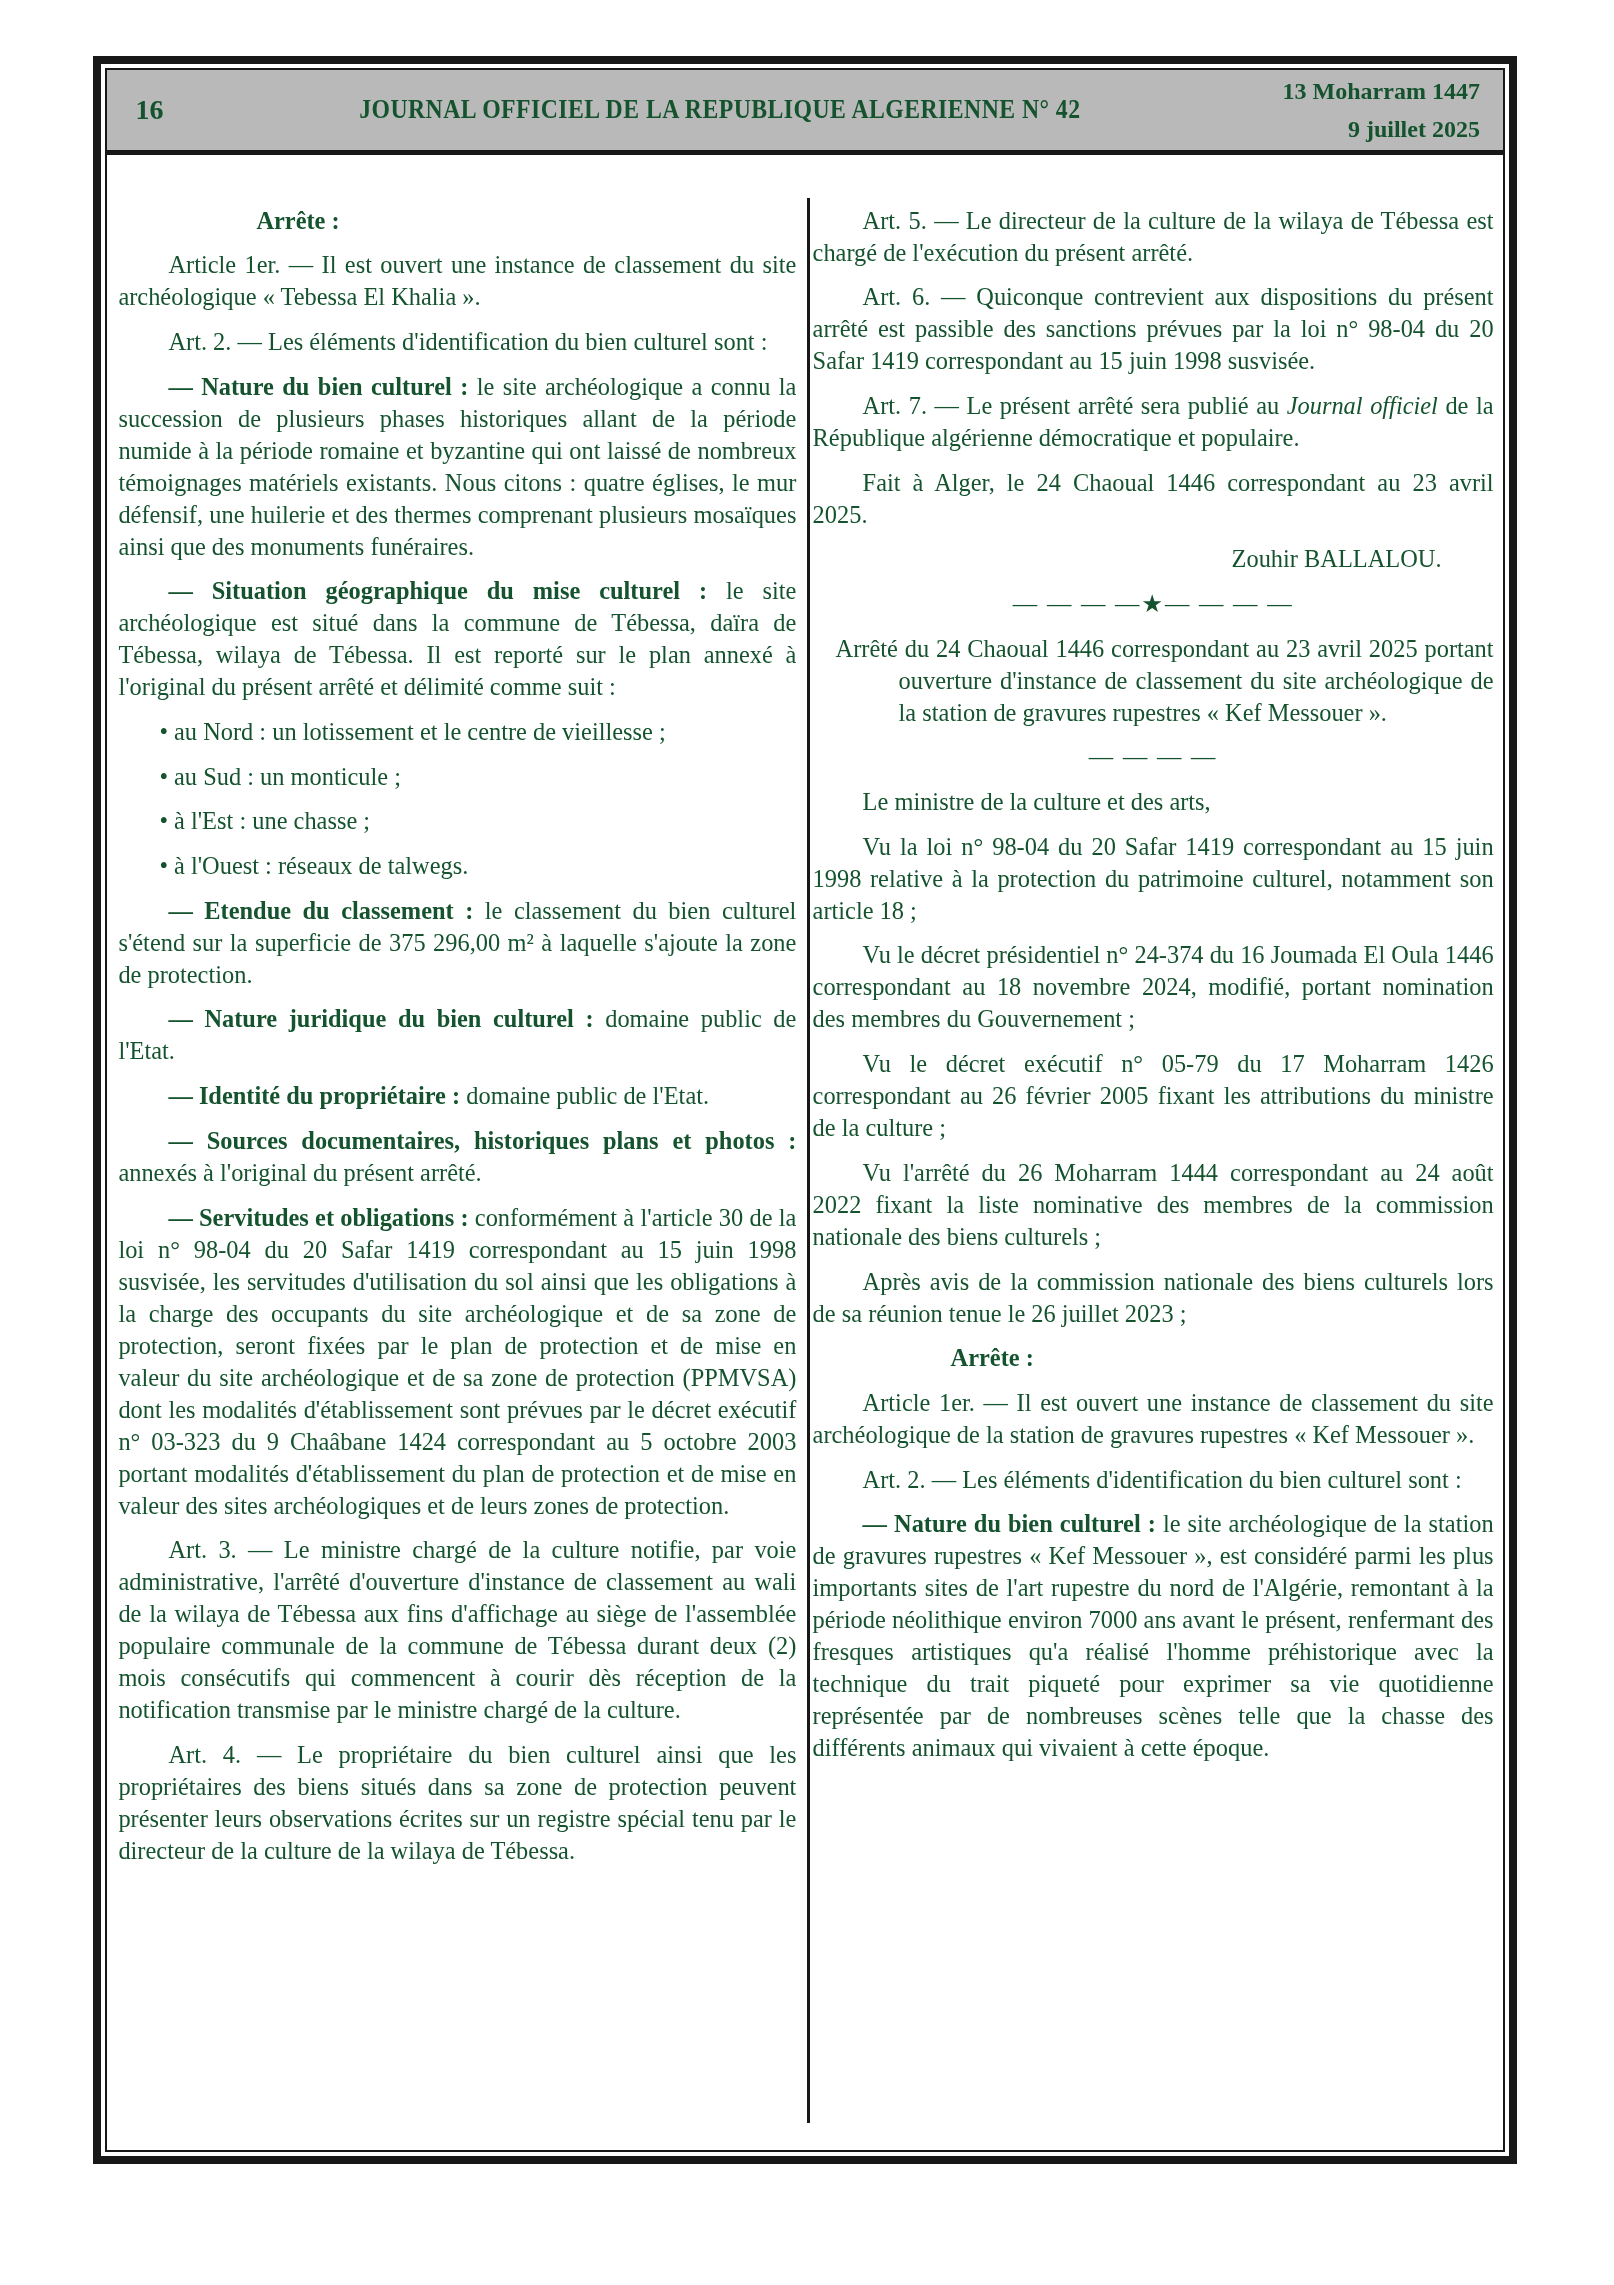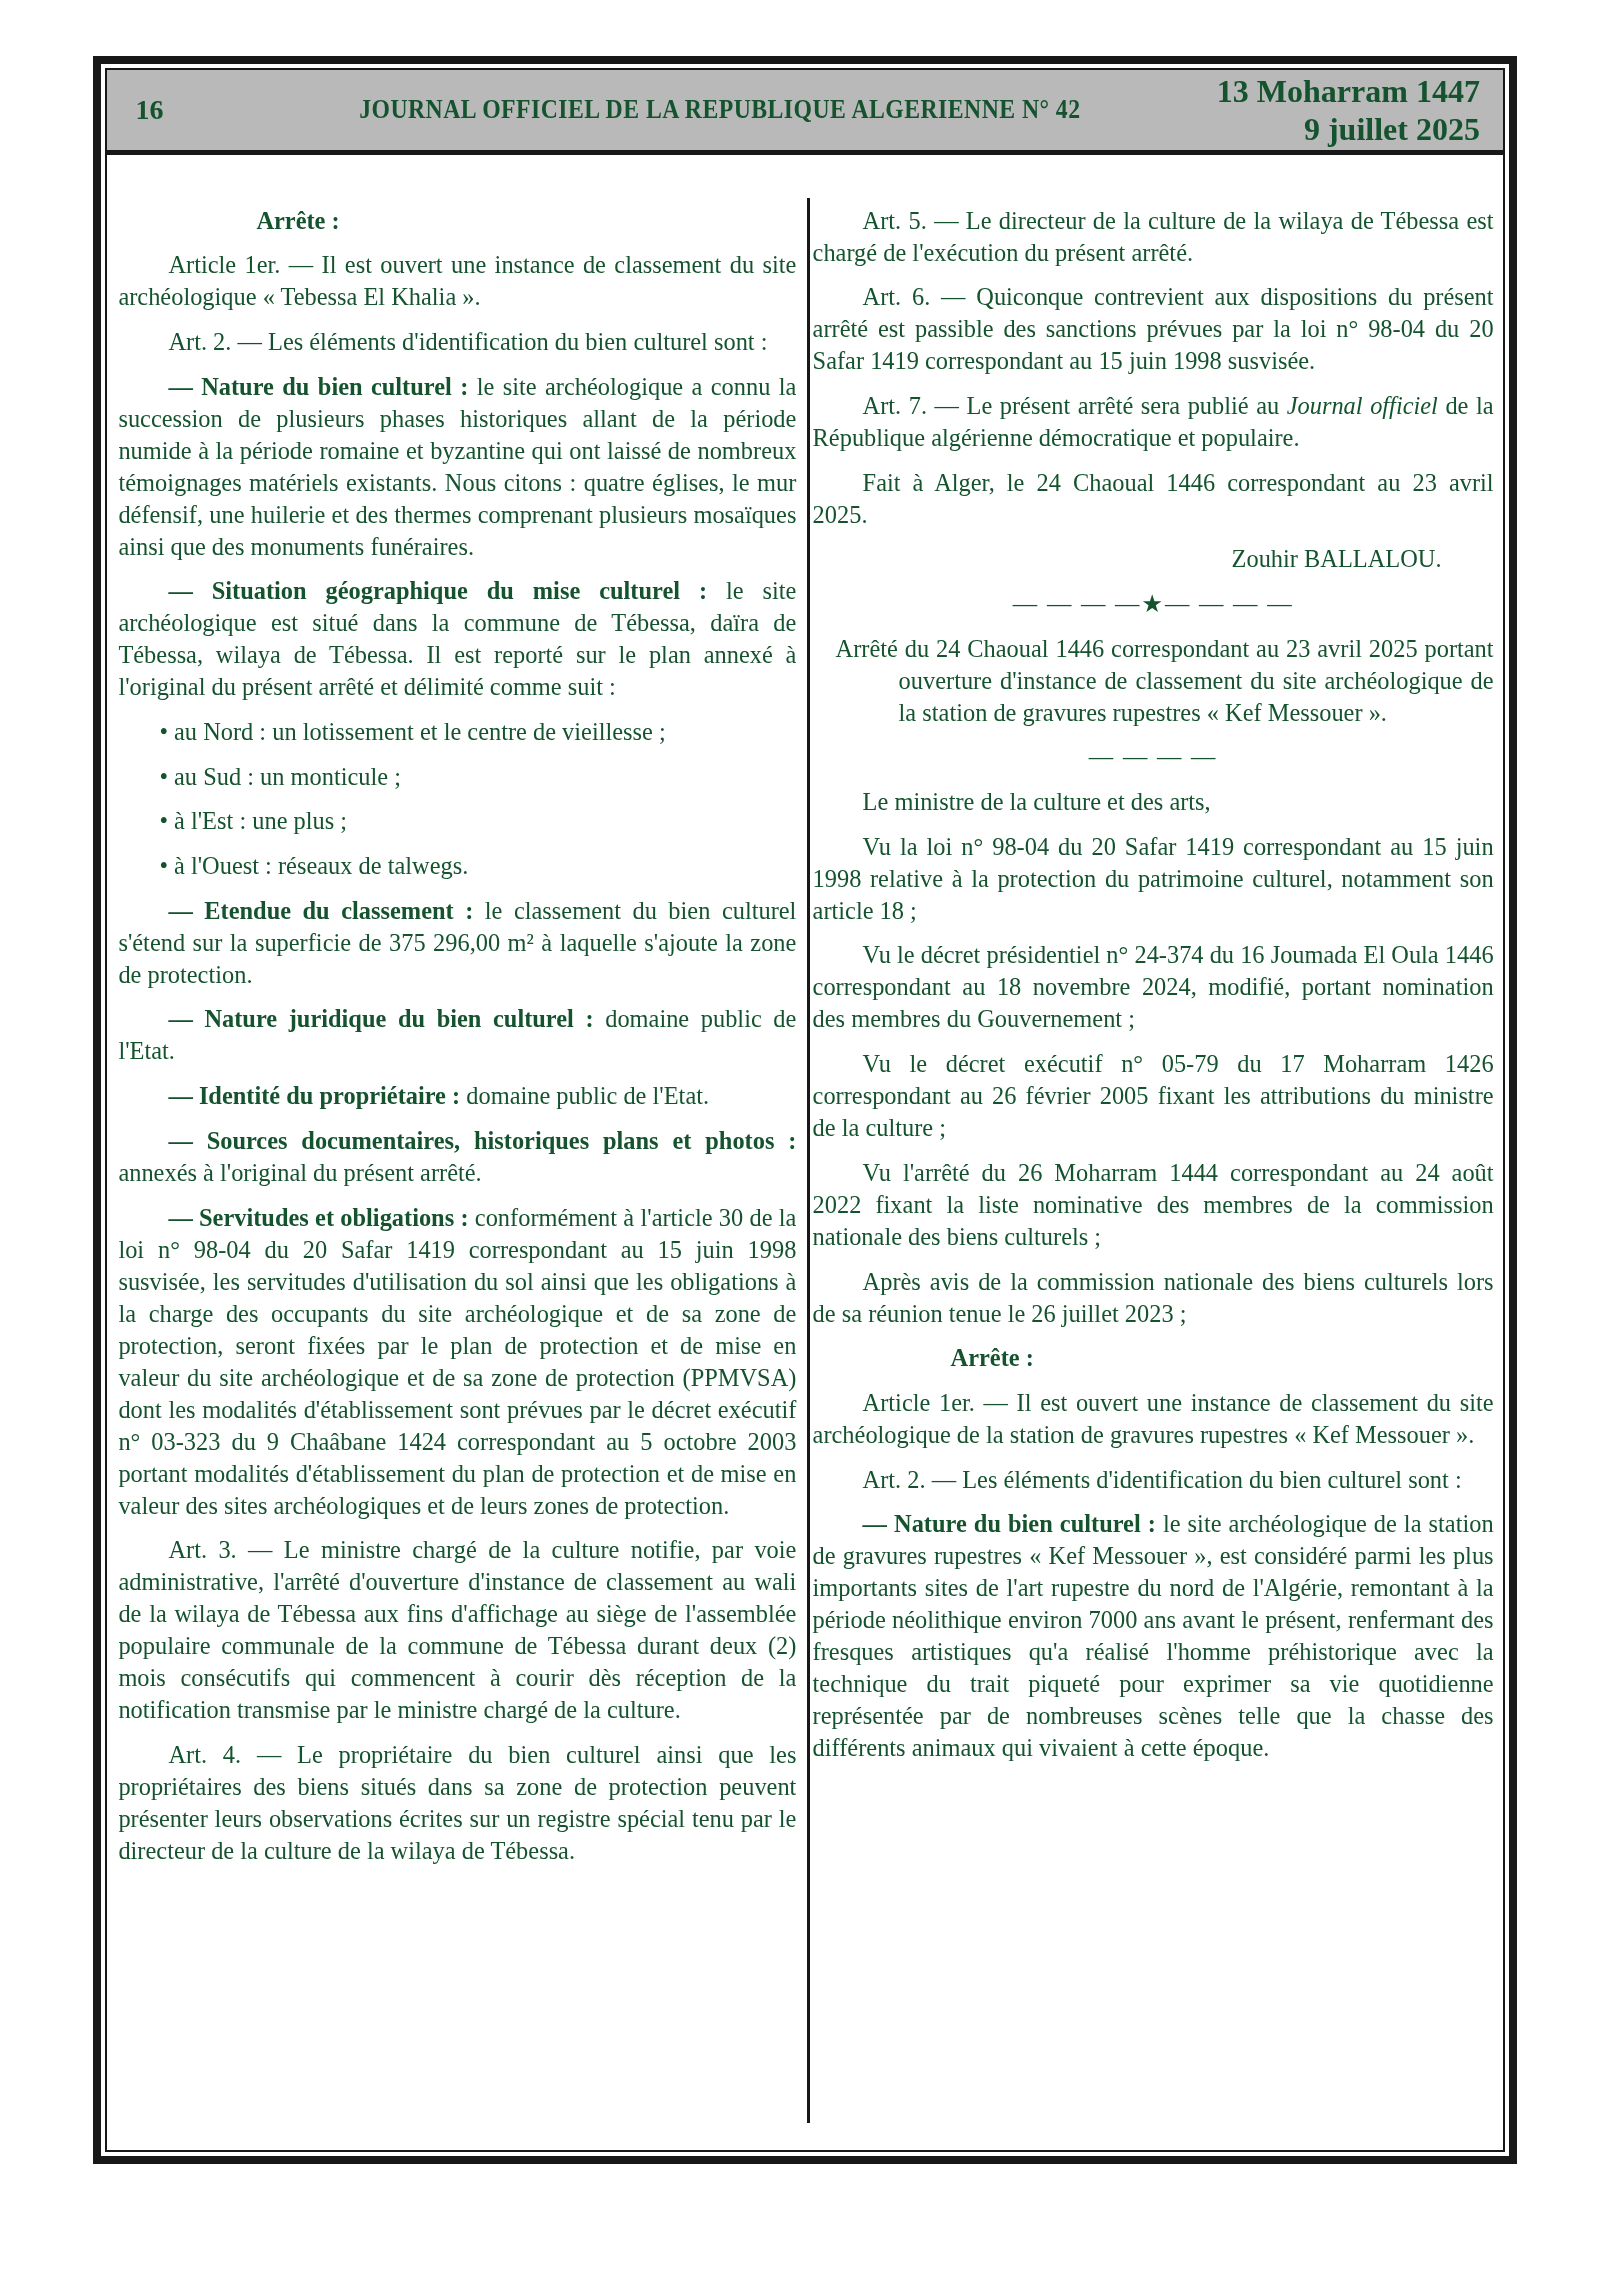"13 Moharram 1447" .masthead-dates { font-size: 32px -> 24px }
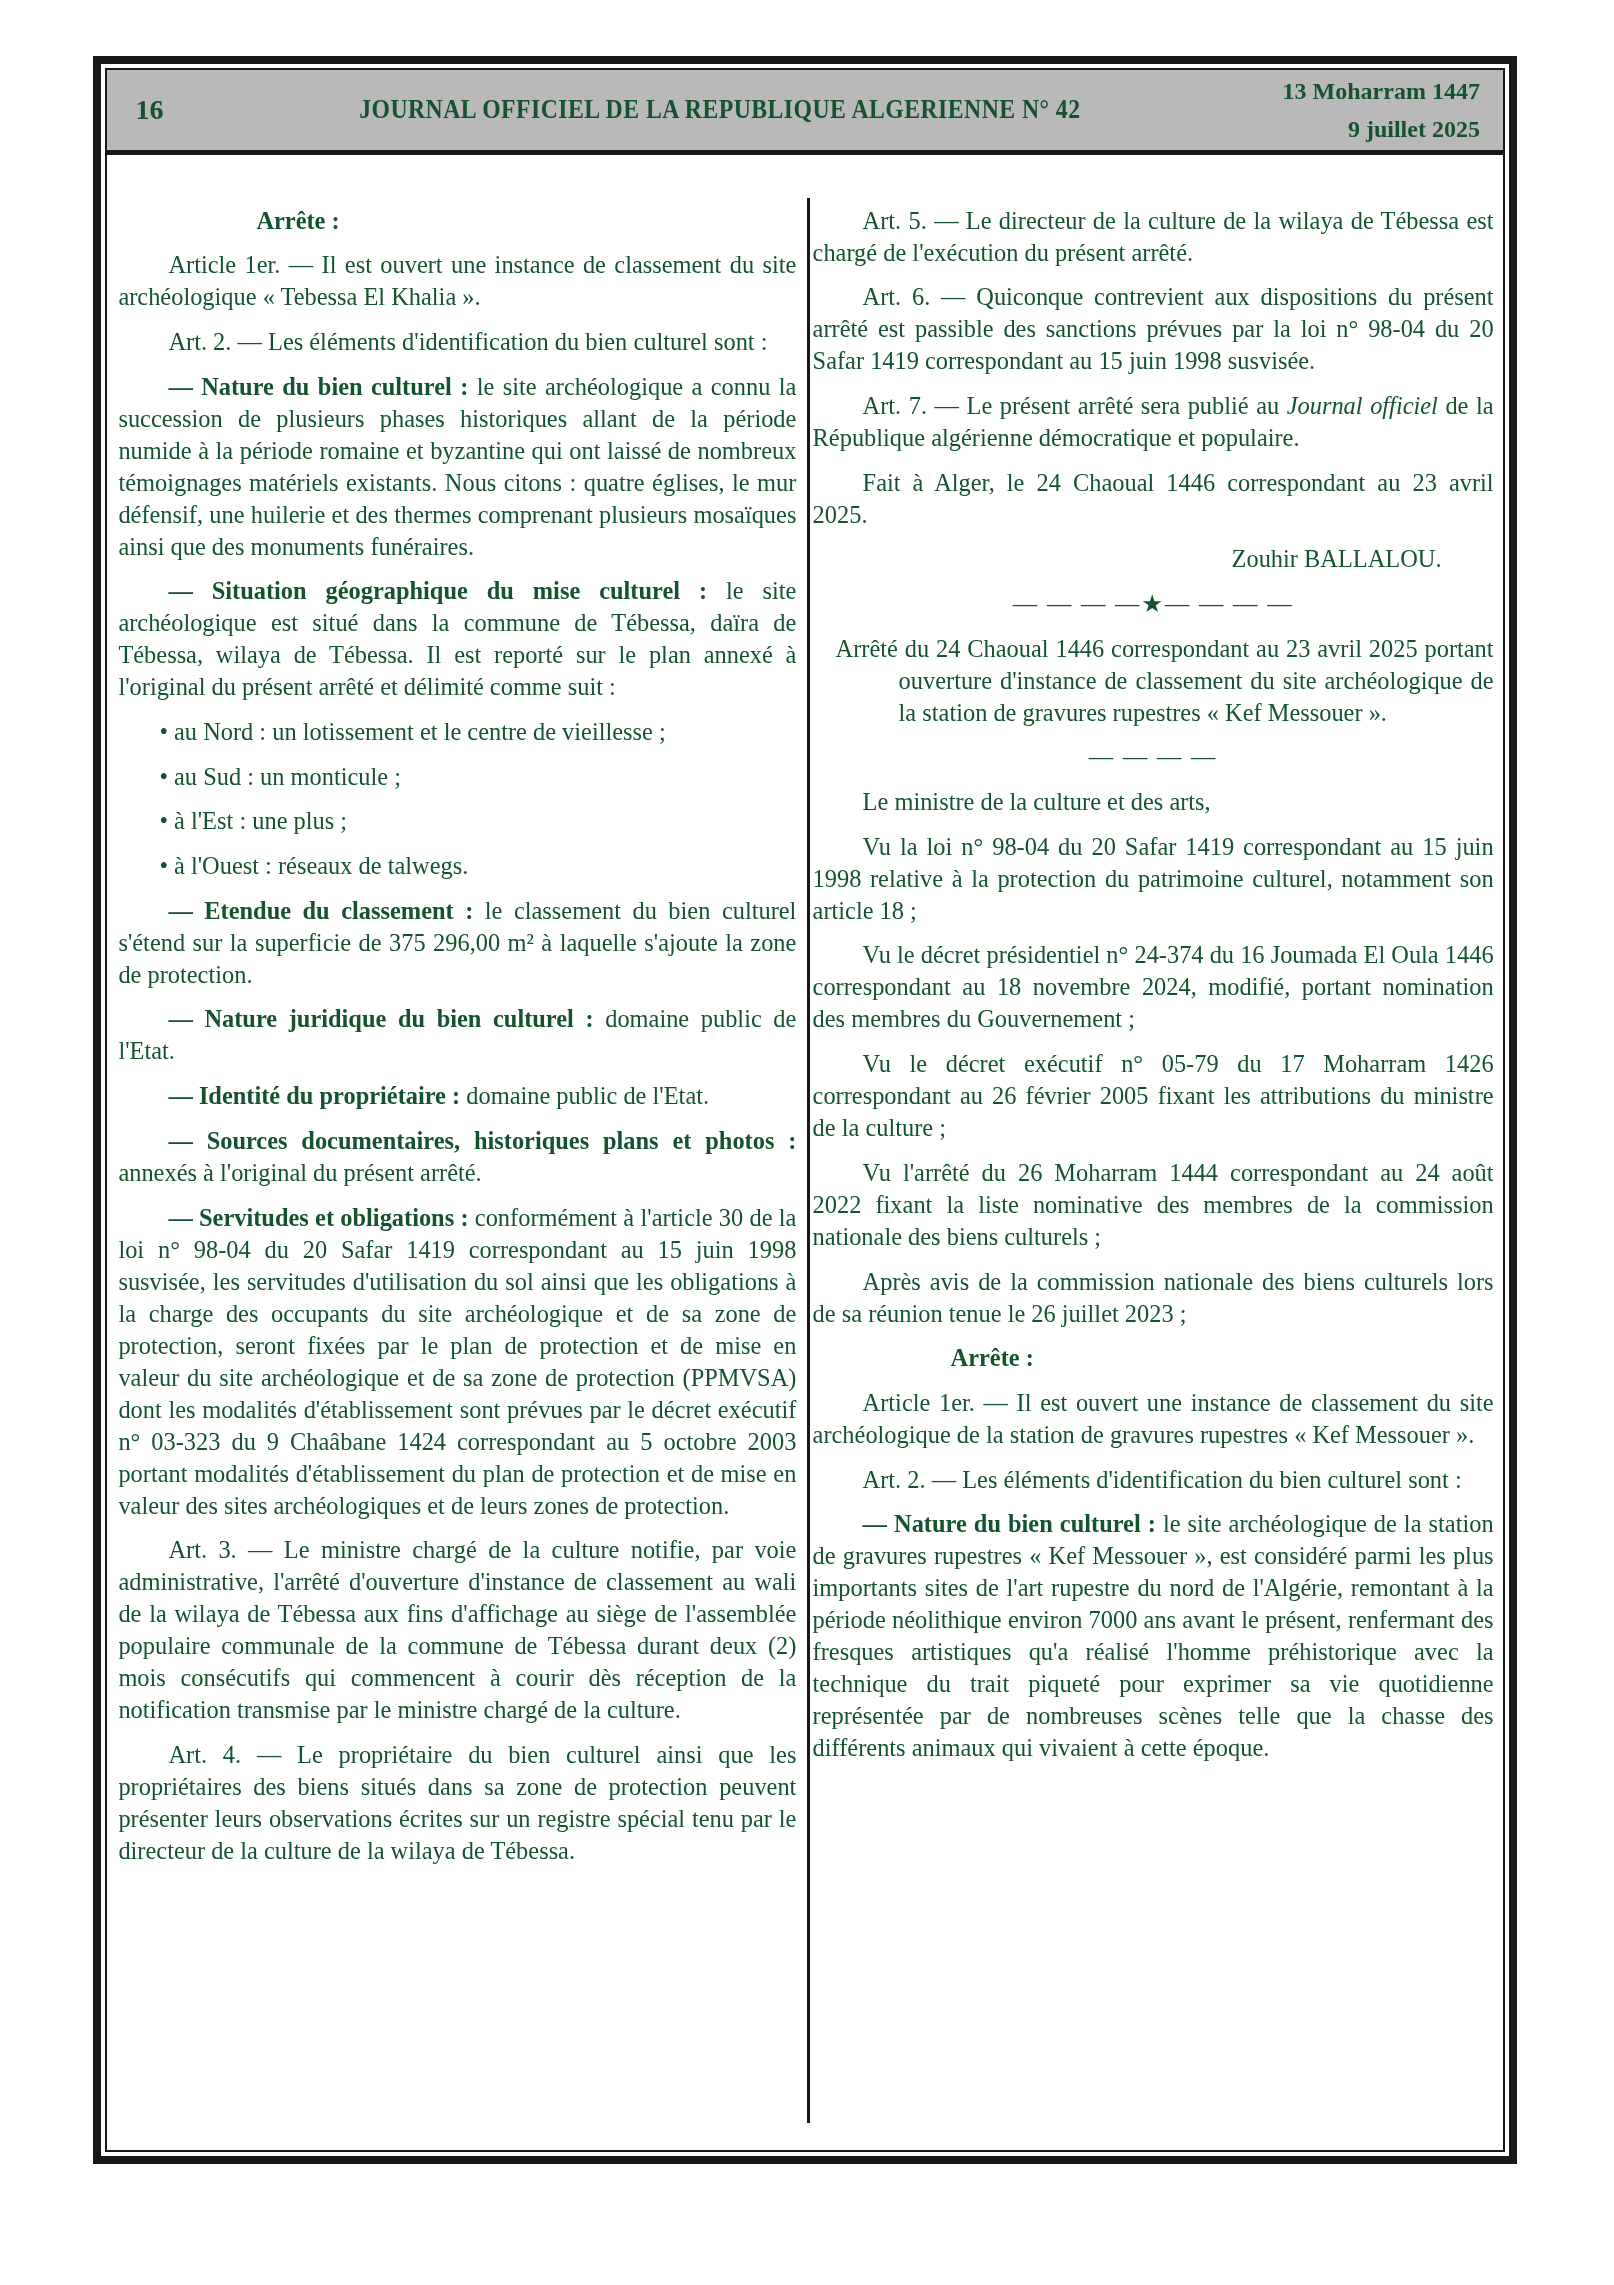"• à l'Est : une" p.bullet { text: plus -> chasse }
